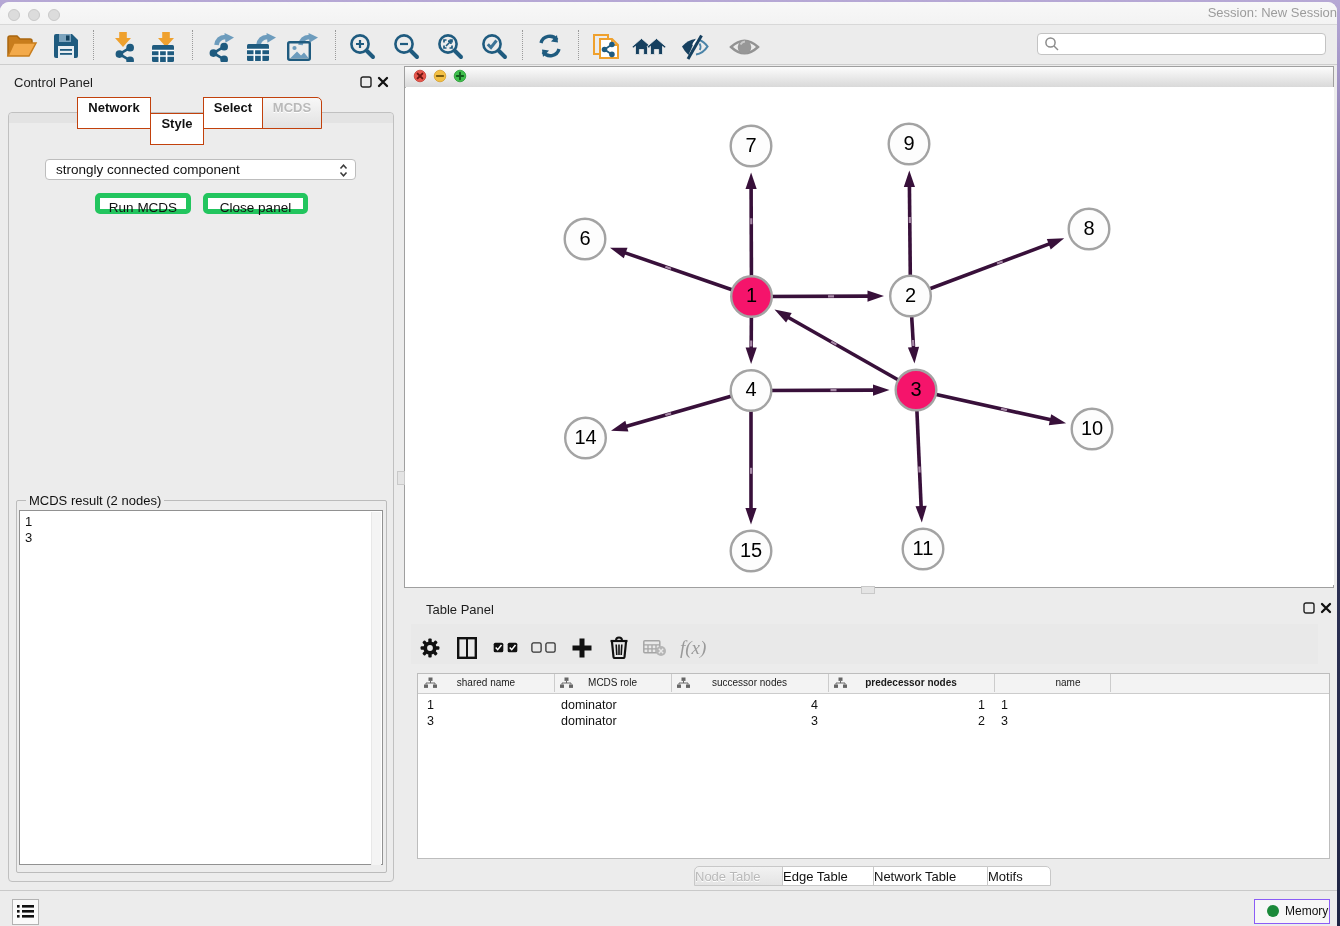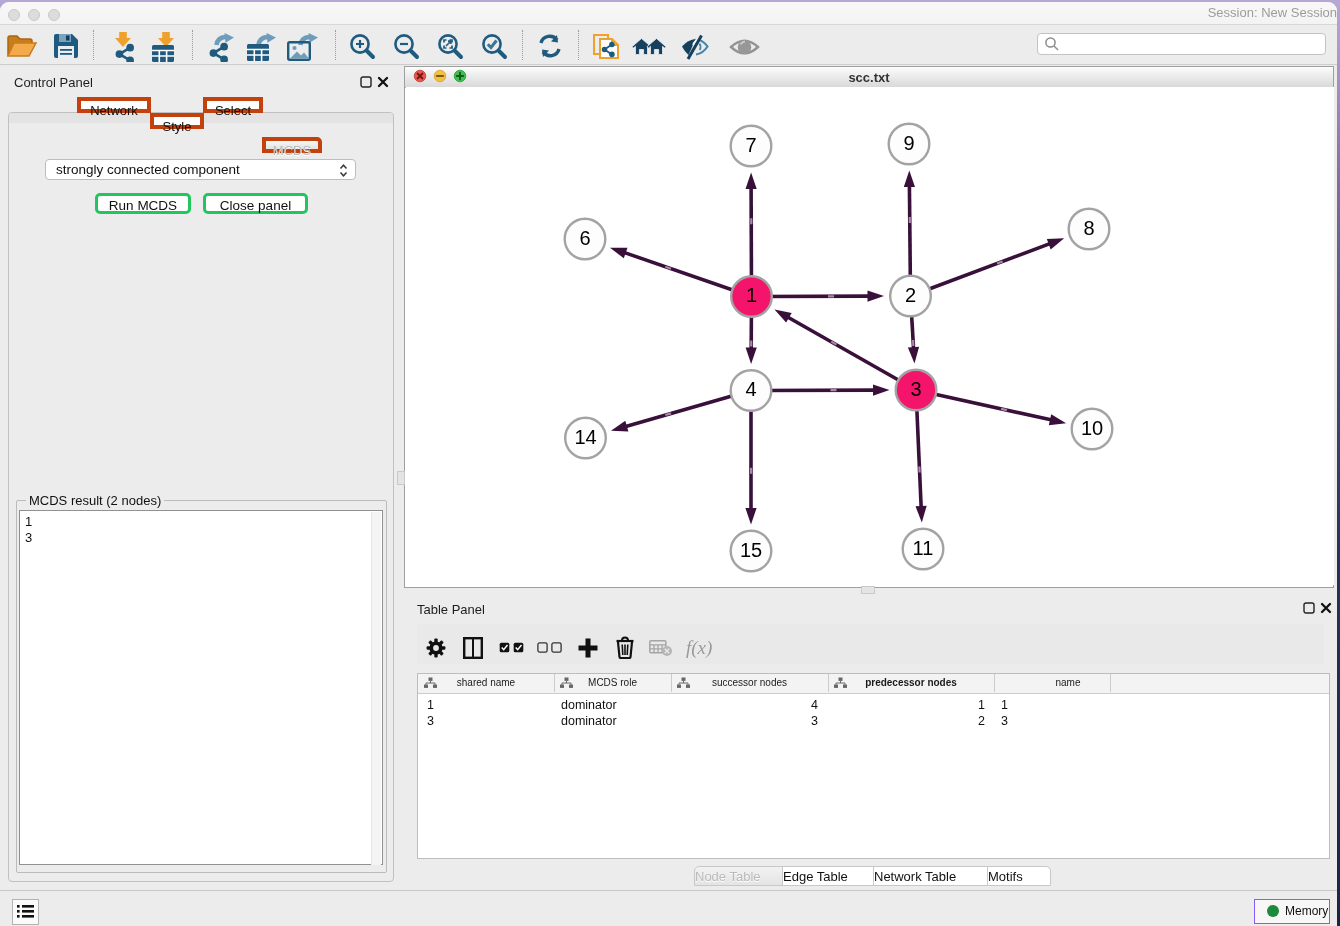"scc.txt" div { html: <div>scc.txt</div> -> none }
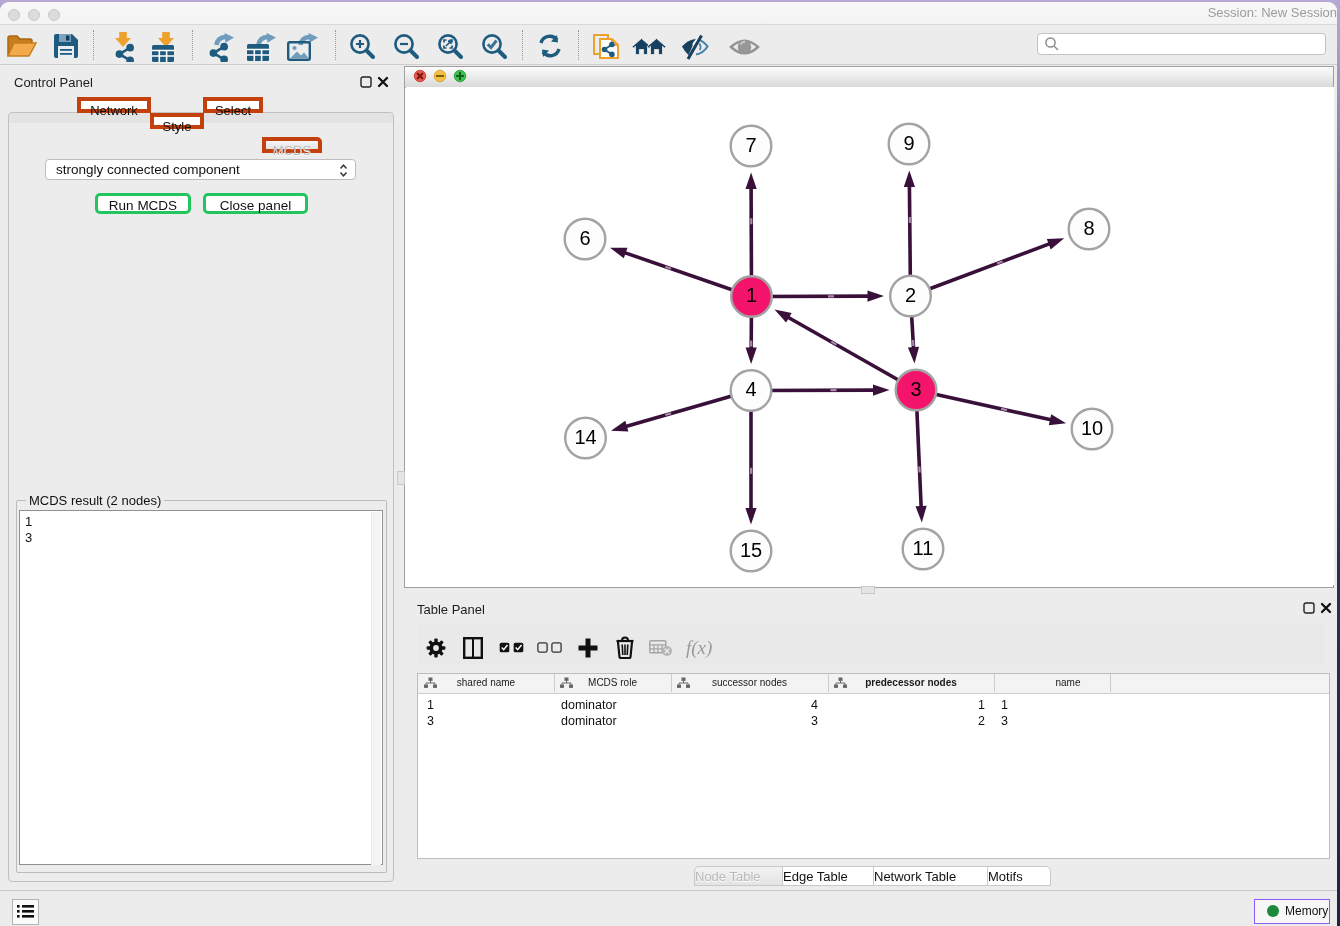"Network" .tab { border: 4px solid #c2410c -> 1px solid #c2410c; font-weight: none -> bold; height: 16px -> 32px }
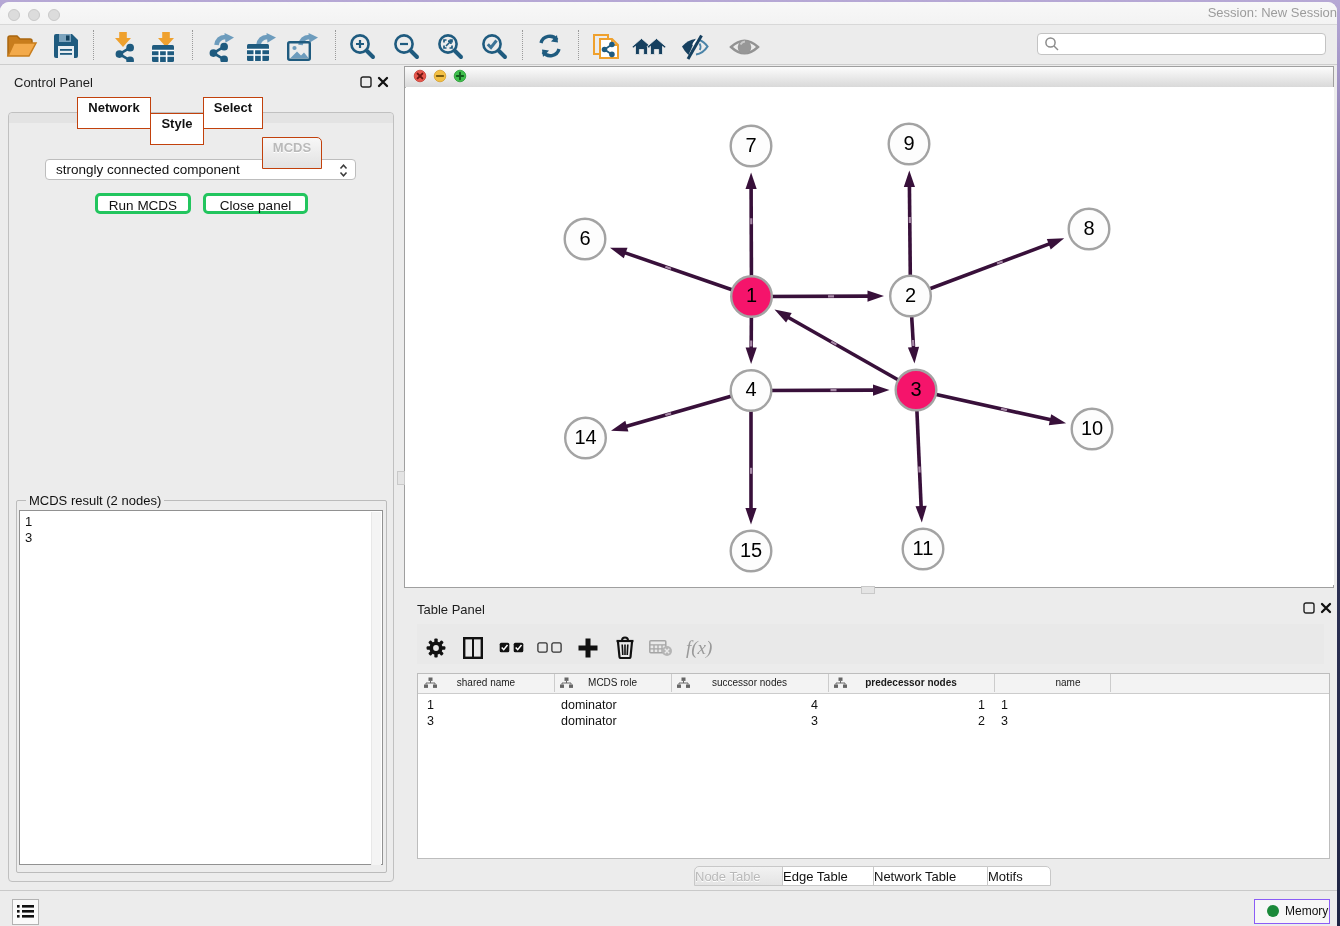"MCDS" div.tab { margin-top: 40px -> none }
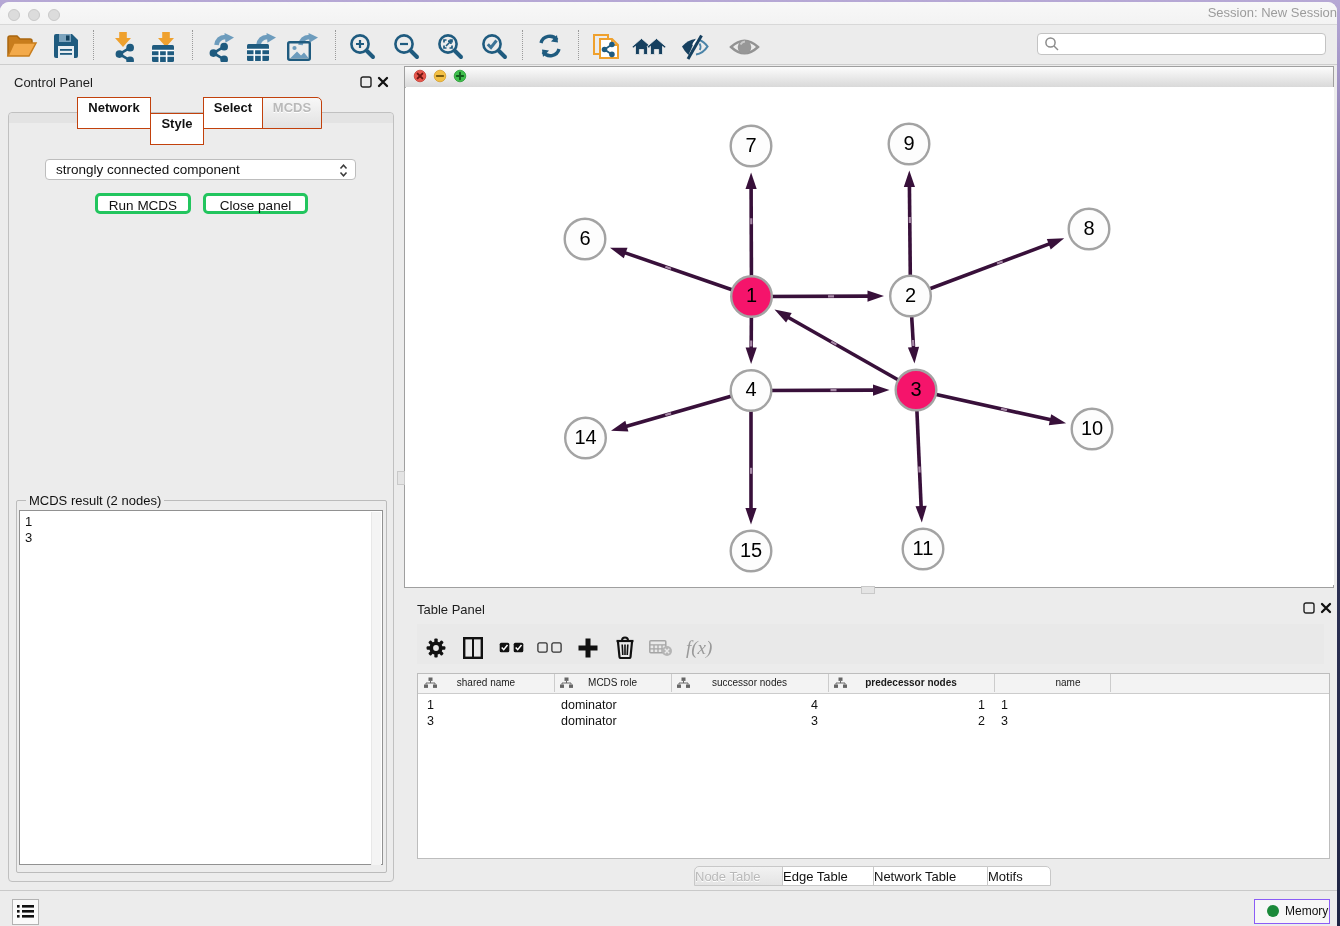"Run MCDS" .btn { border: 3px solid #22c55e -> 5px solid #22c55e }
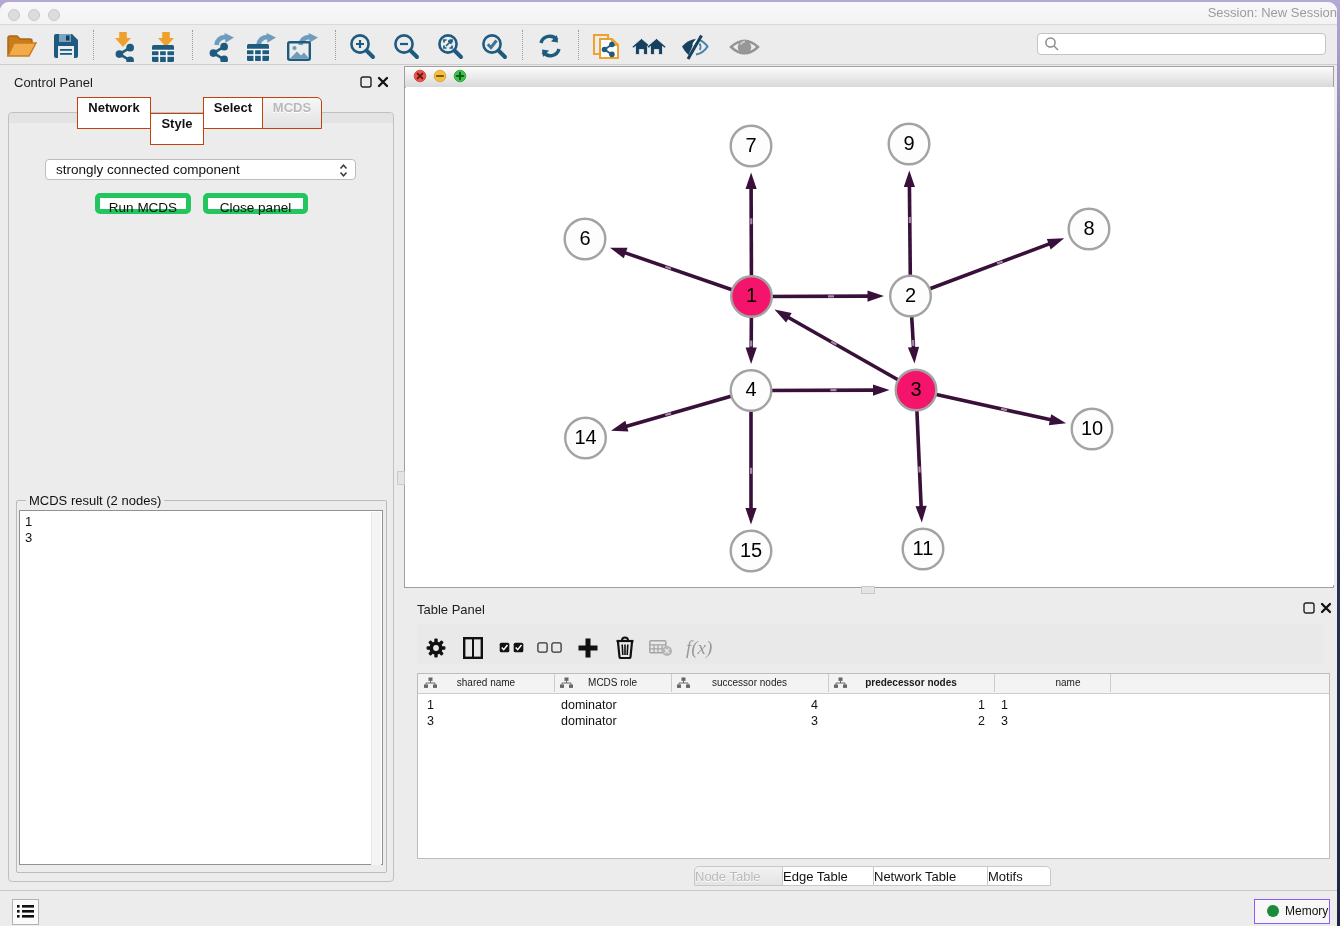"Table Panel" #tp-title { left: 13px -> 22px }
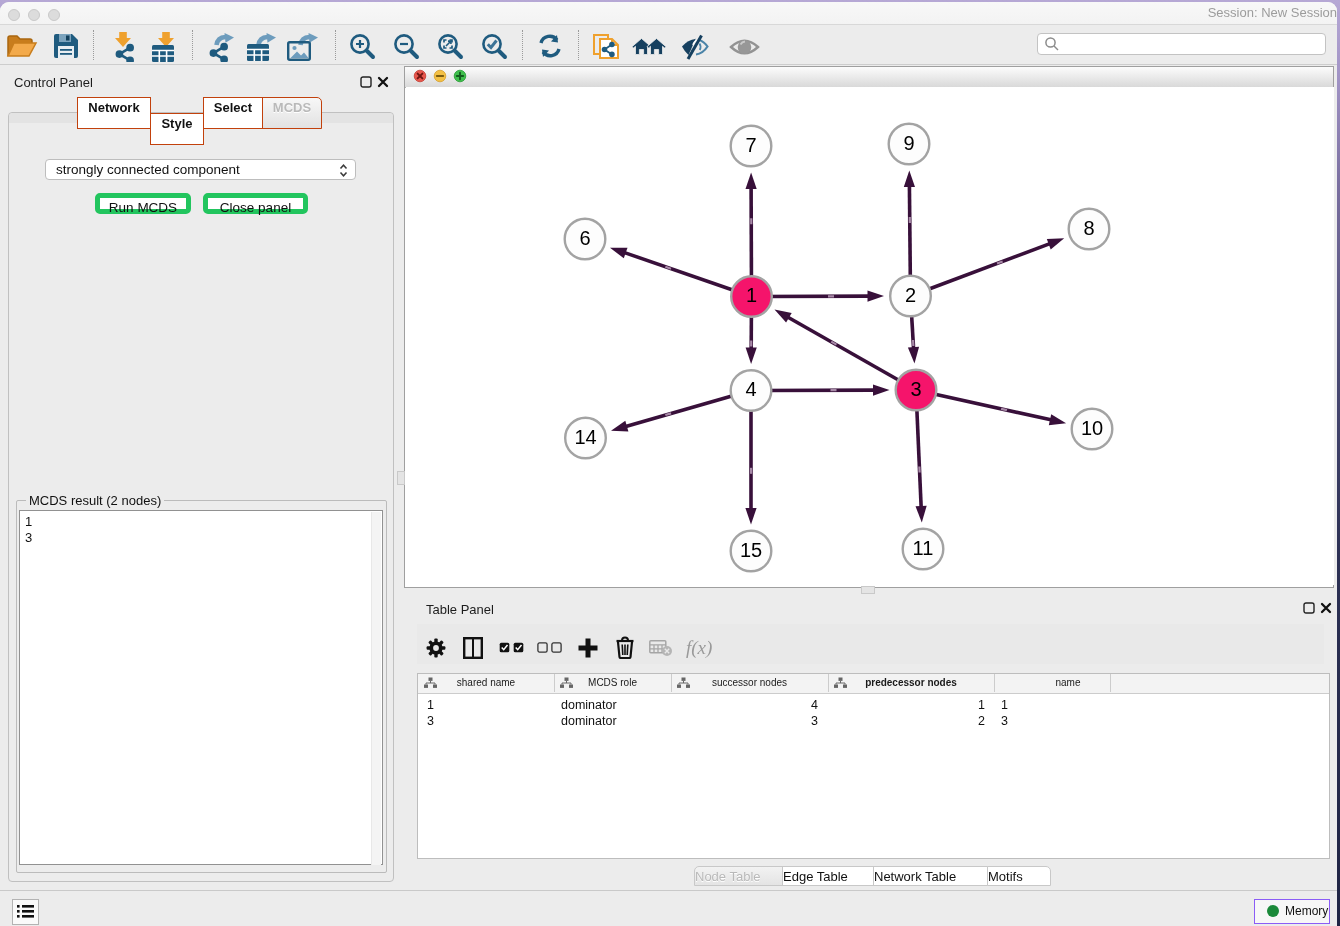"f(x)" #tp-toolbar { left: 13px -> 7px }
